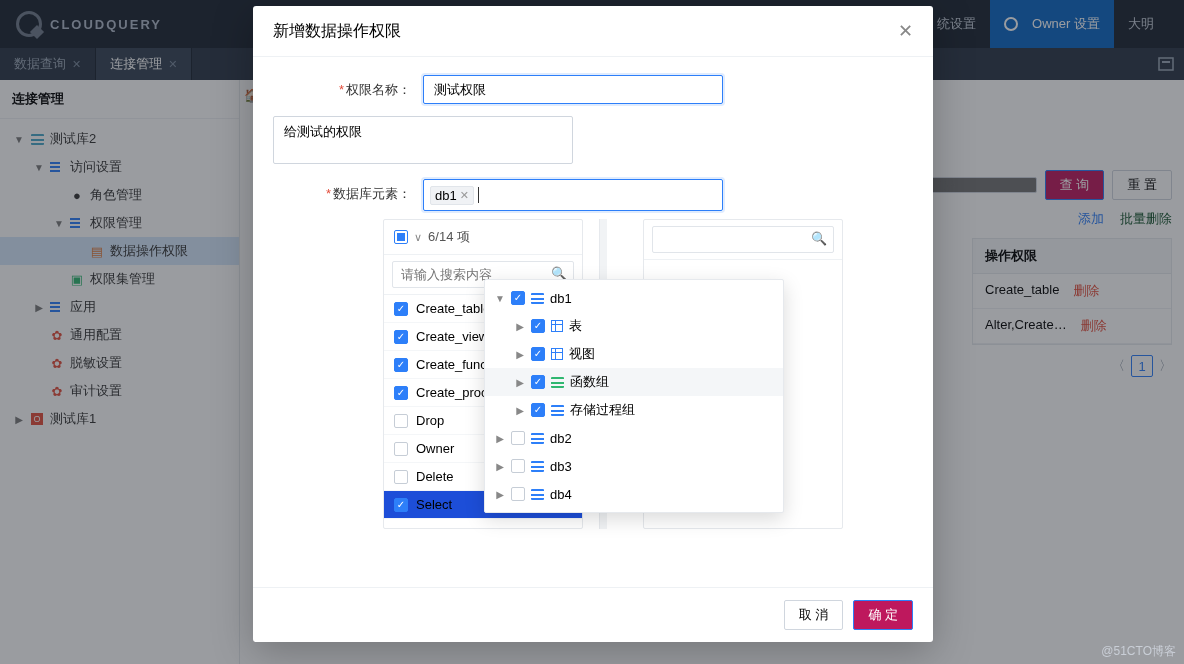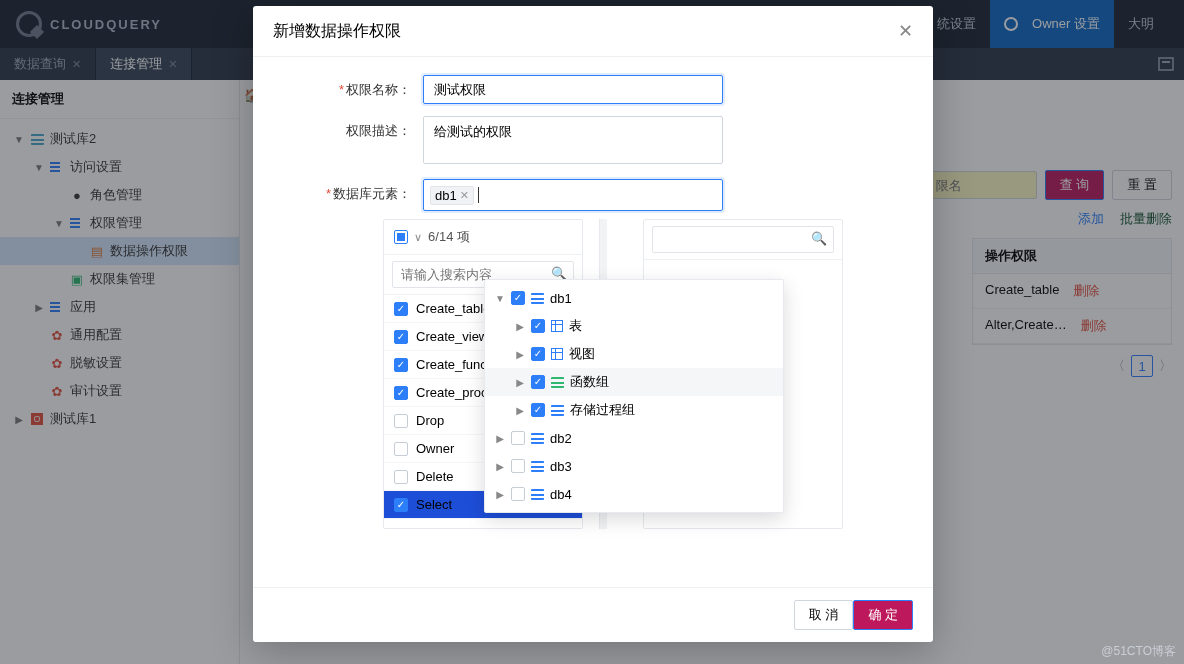"权限描述：" div.flabel { html: <div><span>权限描述：</span></div> -> none }
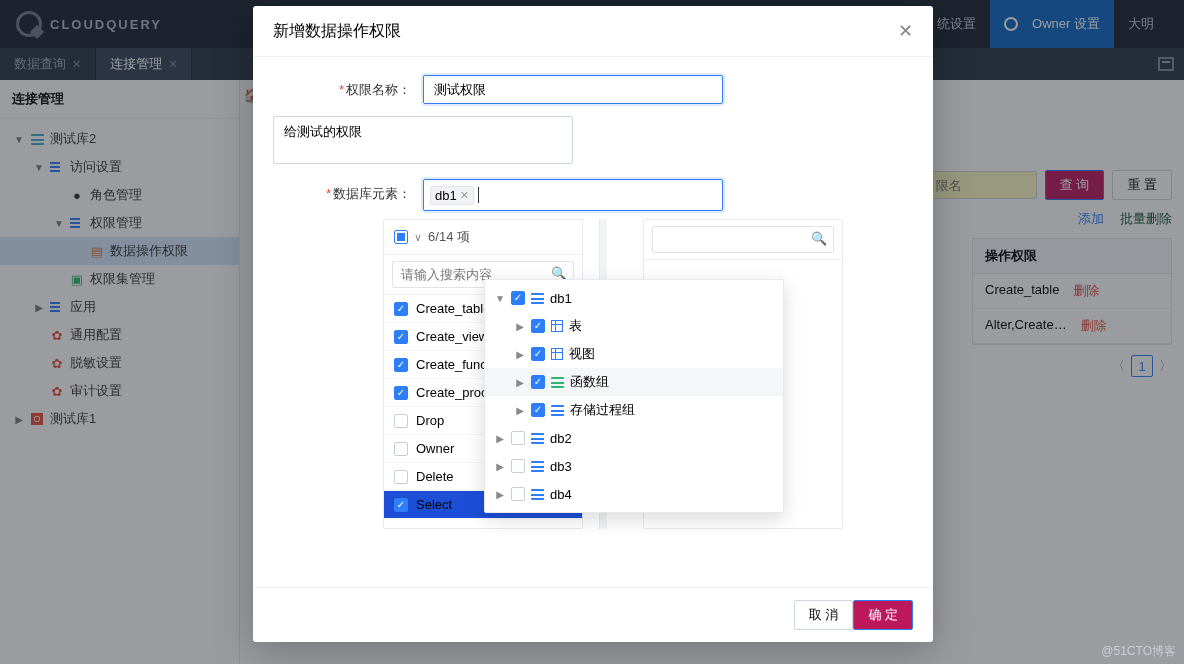"限名" .input { background: #fef9c3 -> #737373; height: 28px -> 16px }
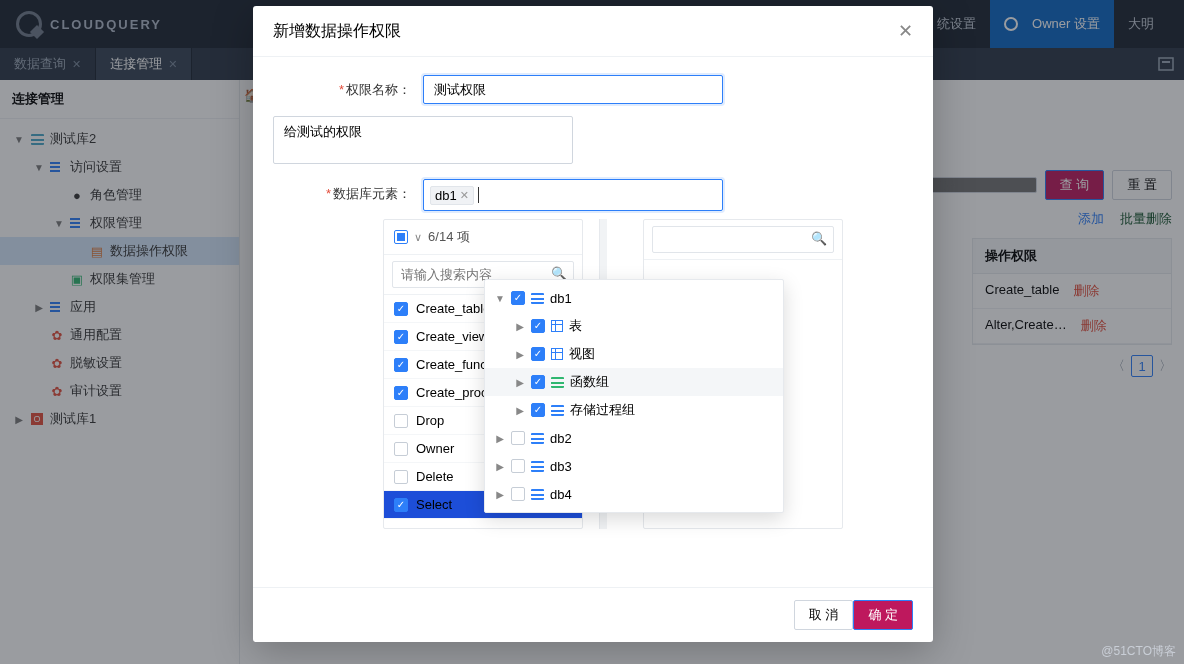"取 消" .modal-ft { gap: none -> 10px }
